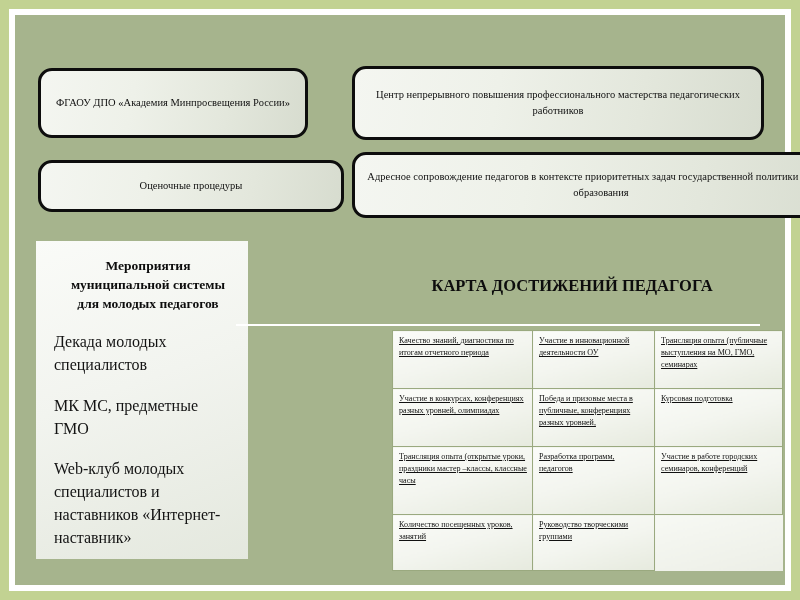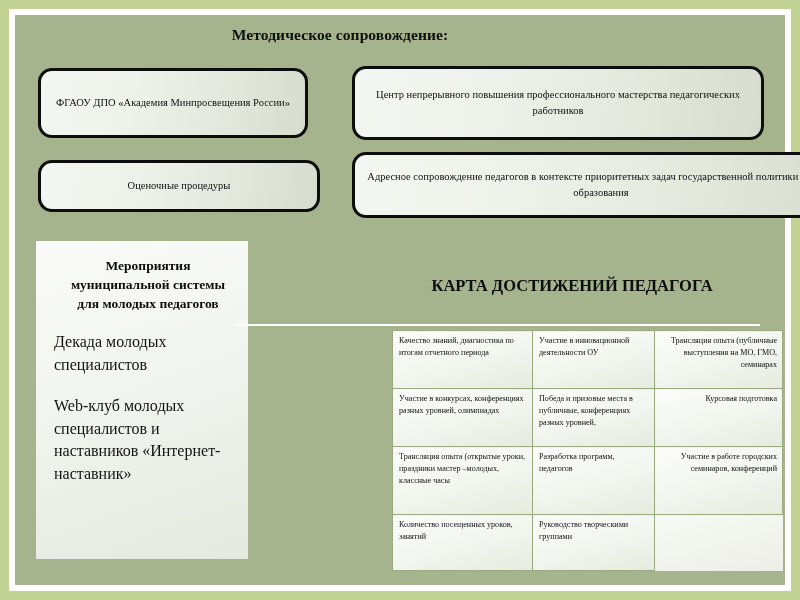"Методическое сопровождение:" div.main-title { html: <div>Методическое сопровождение:</div> -> none }
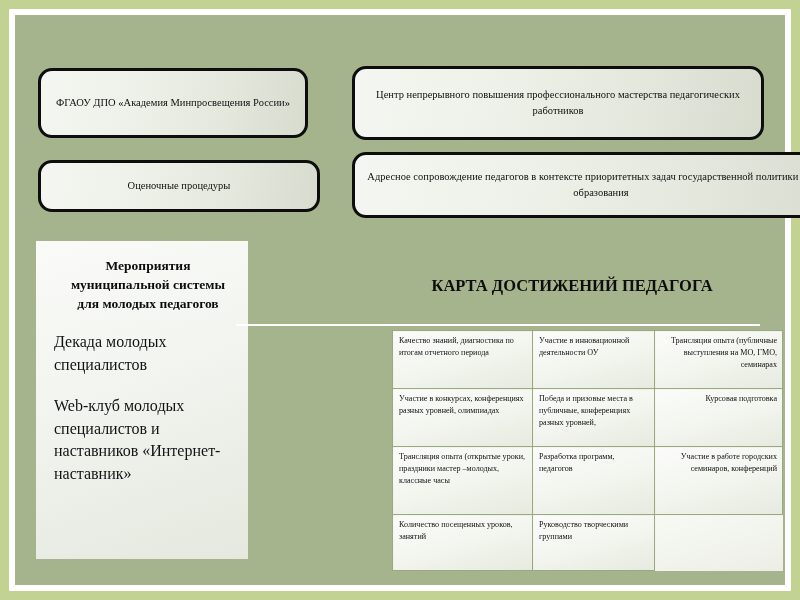"Оценочные процедуры" #box-assess { width: 282px -> 306px }
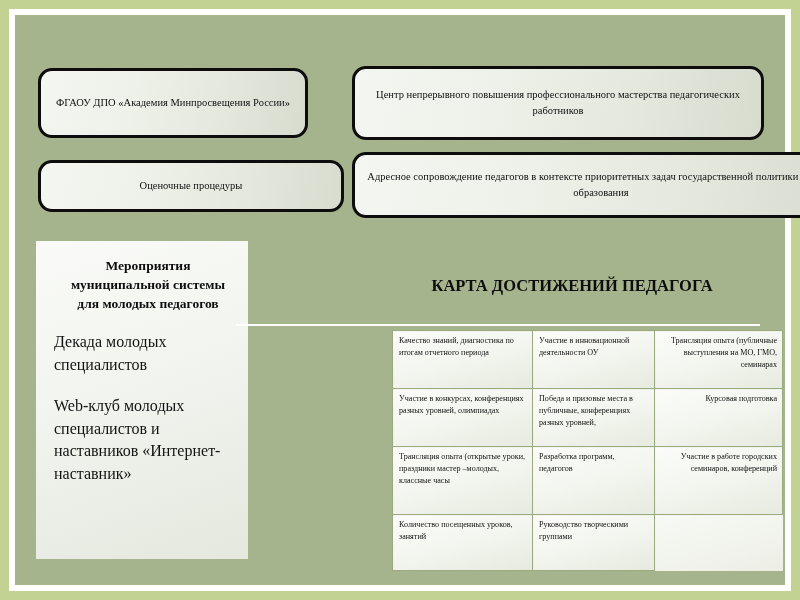"Качество знаний, диагностика по итогам" #ach-table td { text-decoration: none -> underline }
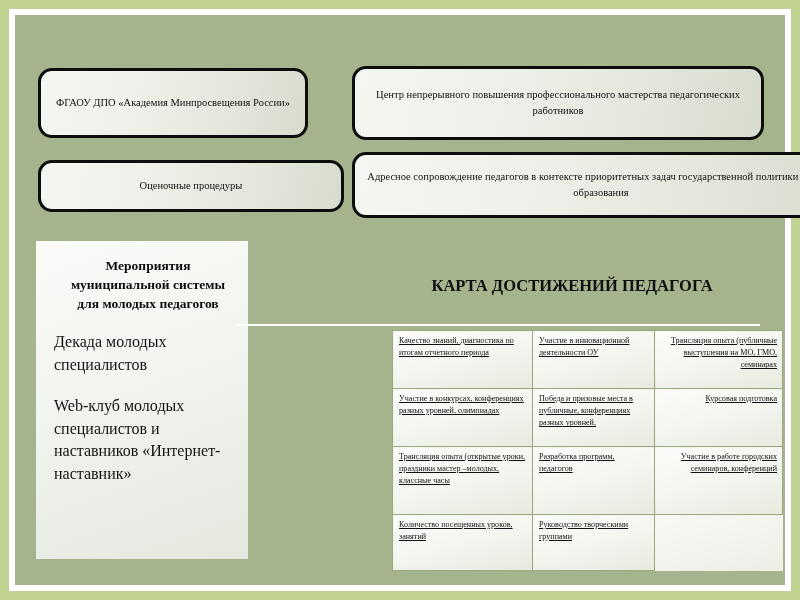"Трансляция опыта (публичные выступления" #ach-table td.c2 { text-align: right -> none }
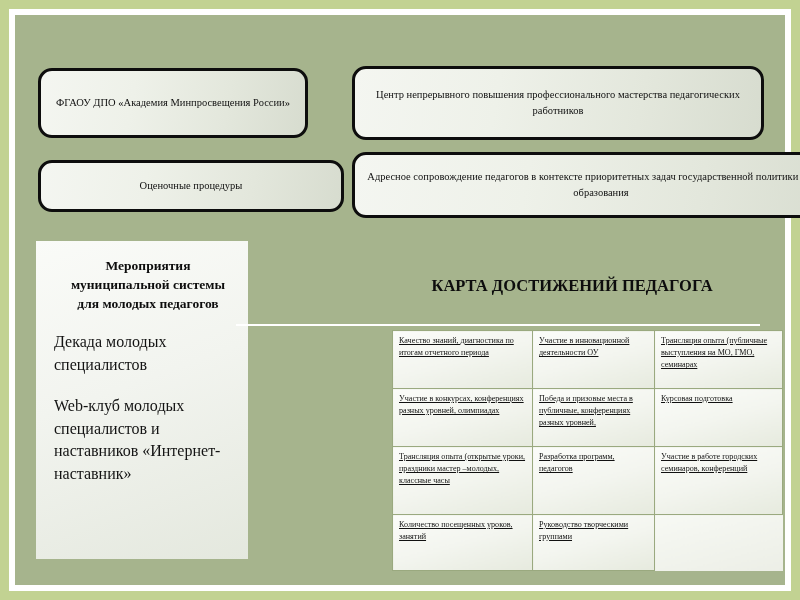"МК МС, предметные ГМО" div.panel-item { html: none -> <div>МК МС, предметные ГМО</div> }
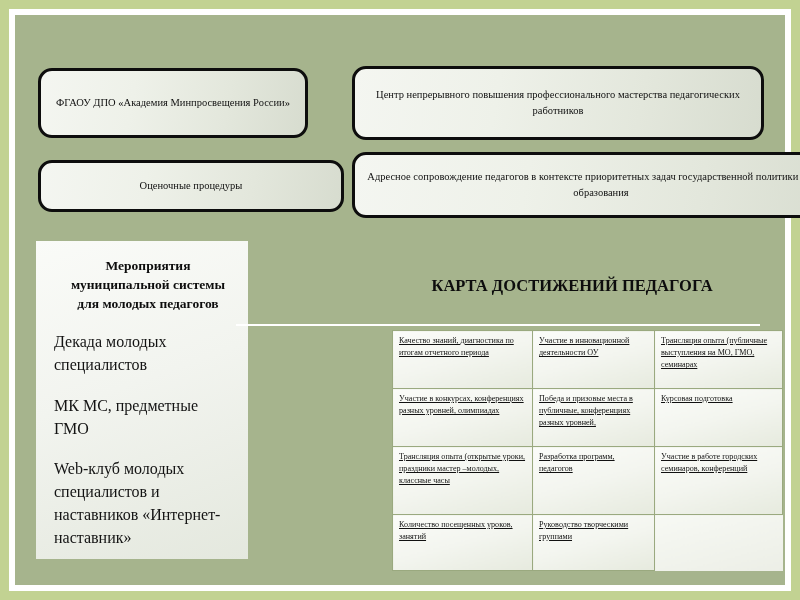"Трансляция опыта (открытые уроки," td.c0 { text: молодых -> классы }
